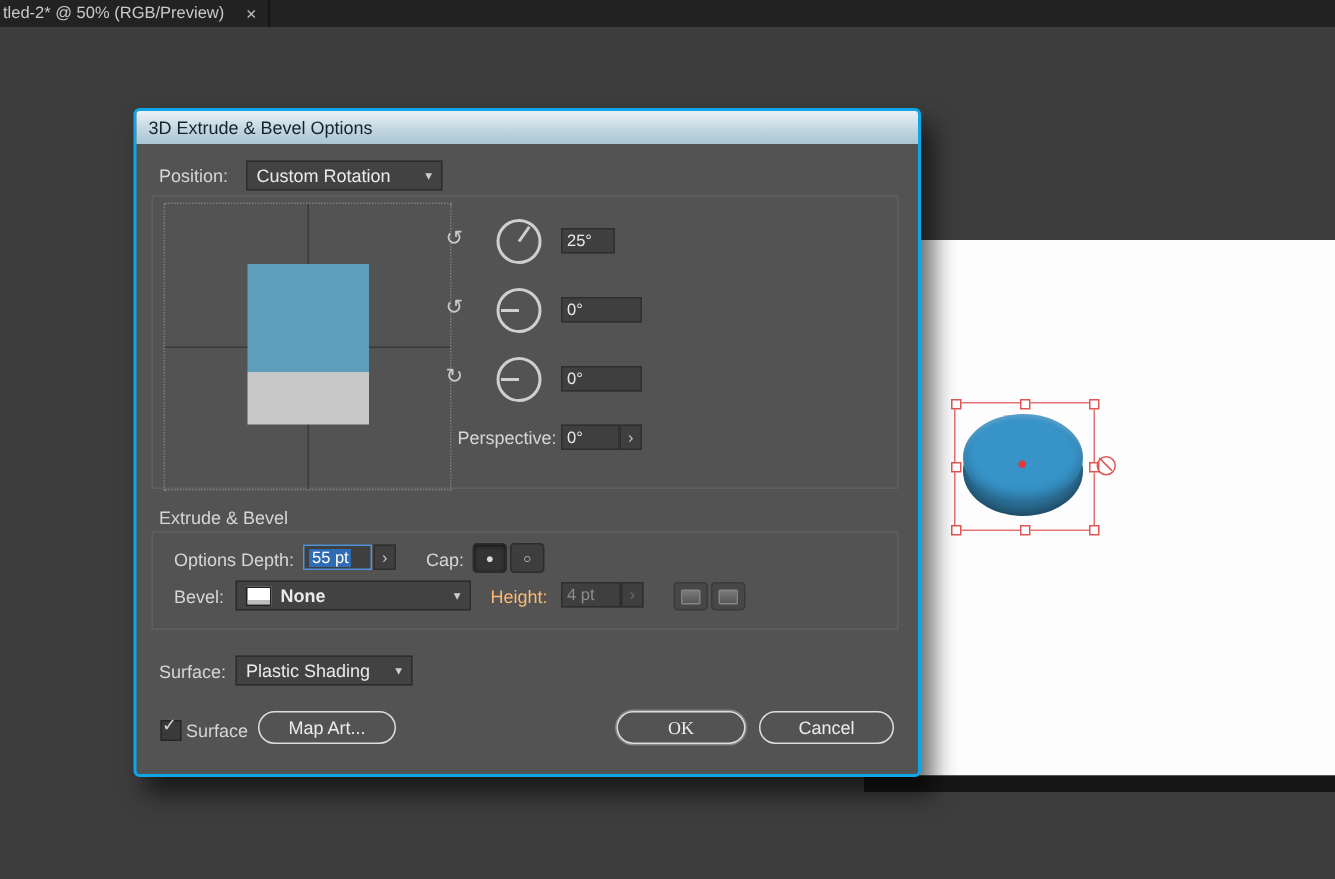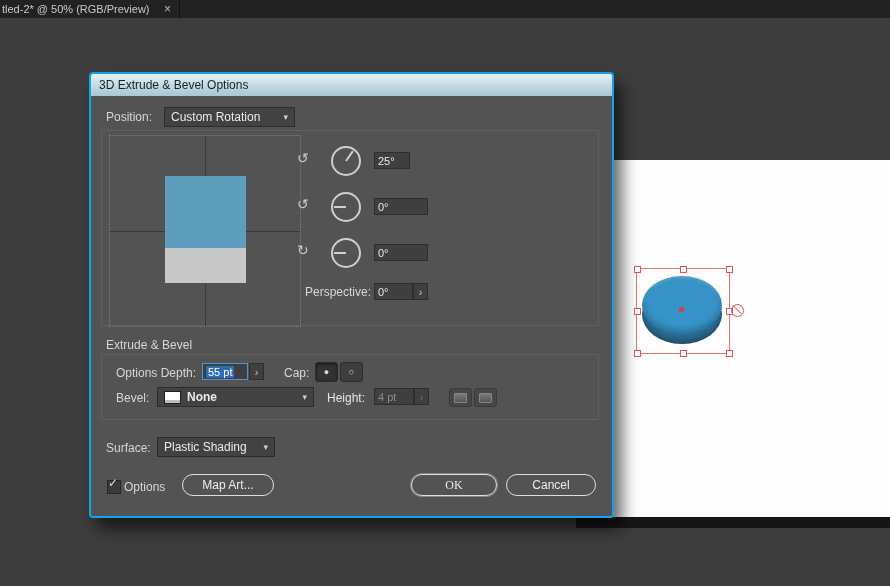"Height:" .lbl.dim { color: #e5e5e5 -> #fdba74 }
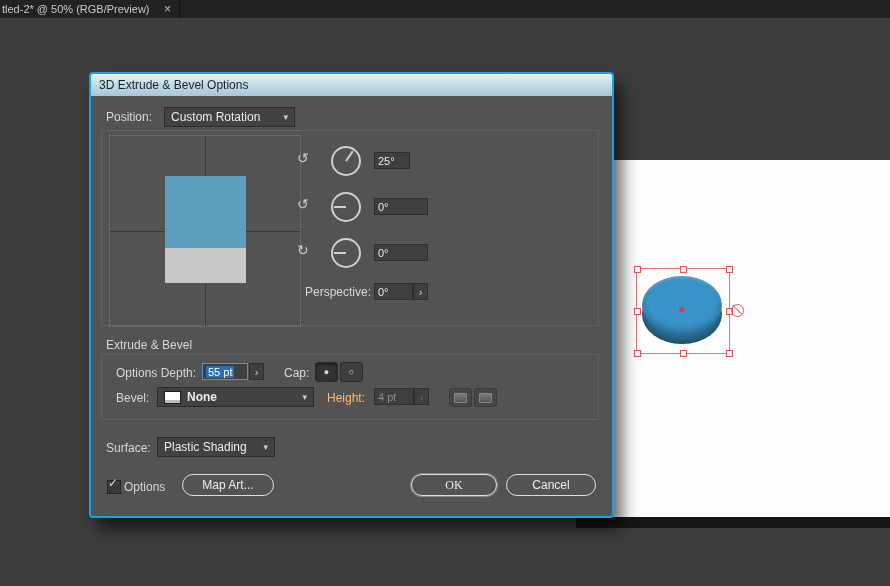"Options" span.lbl { text: Options -> Surface }
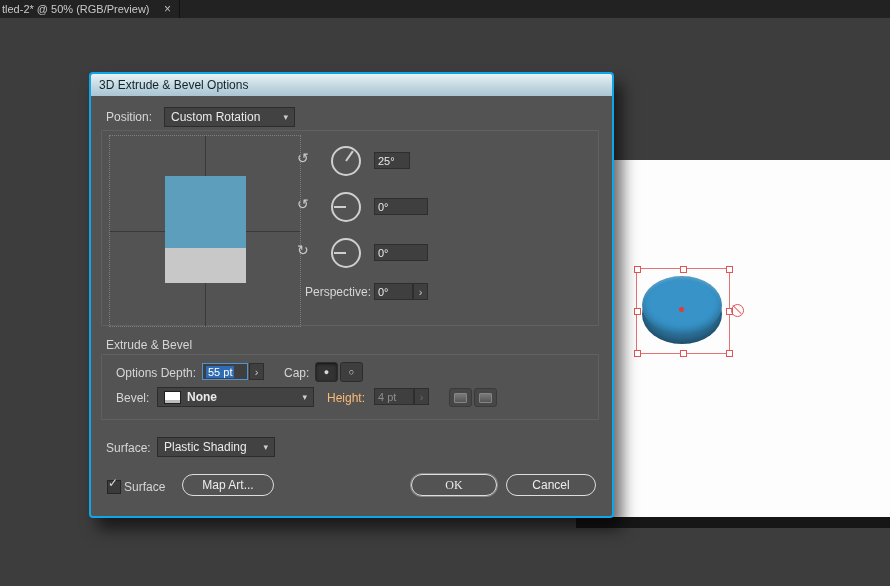"Map Art..." div.pill { left: 91px -> 81px }
